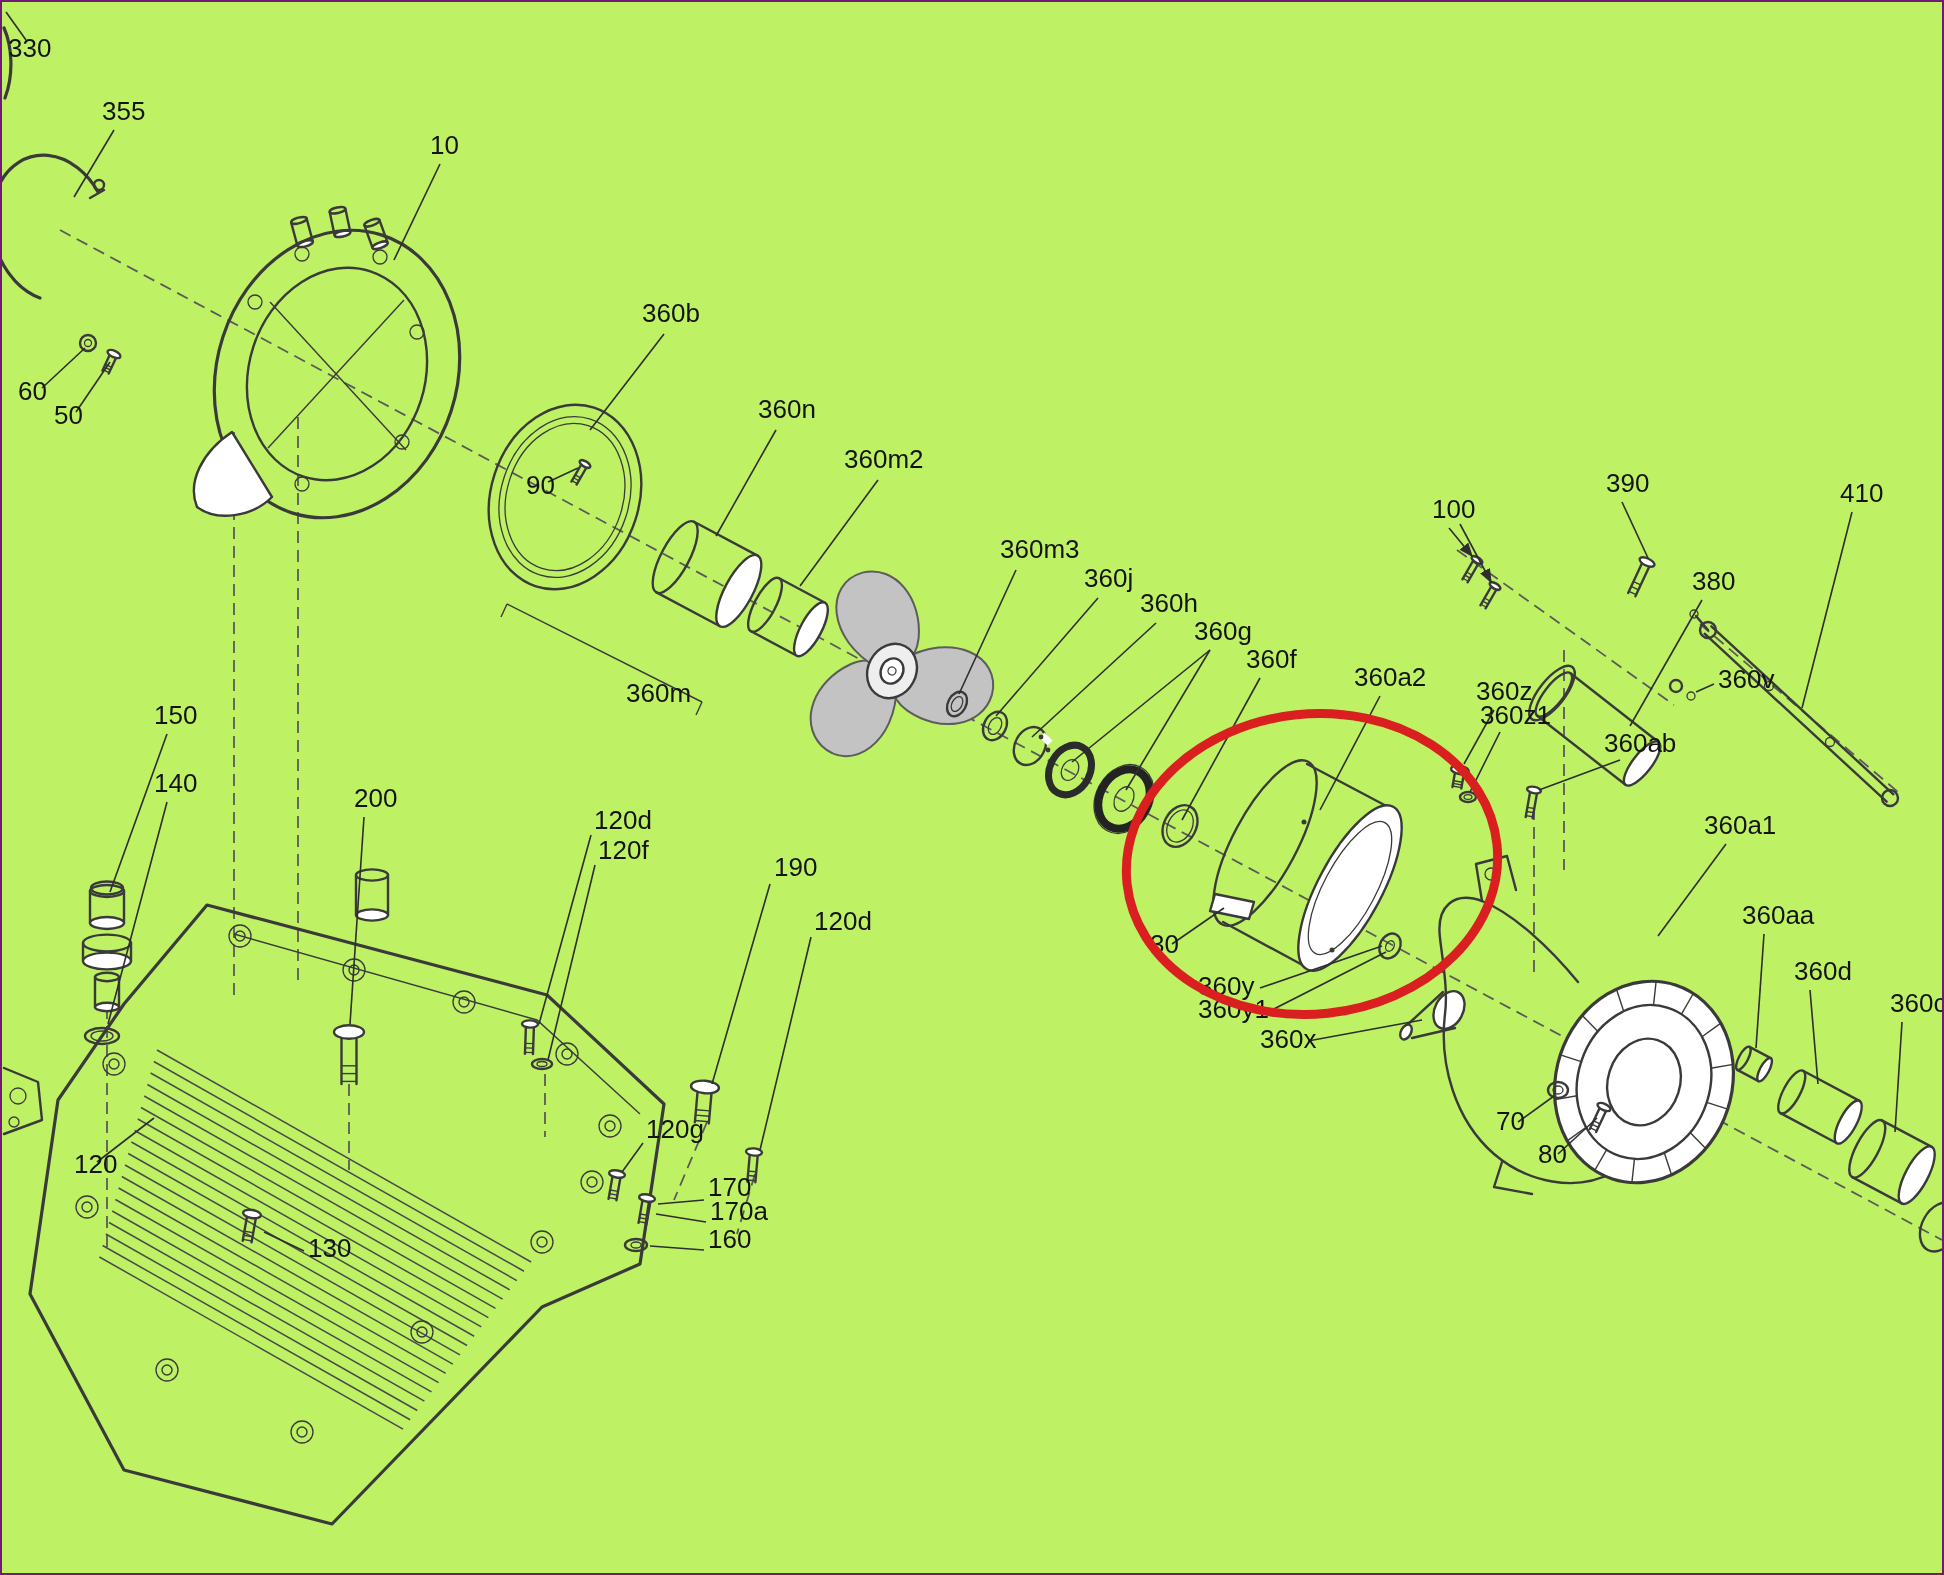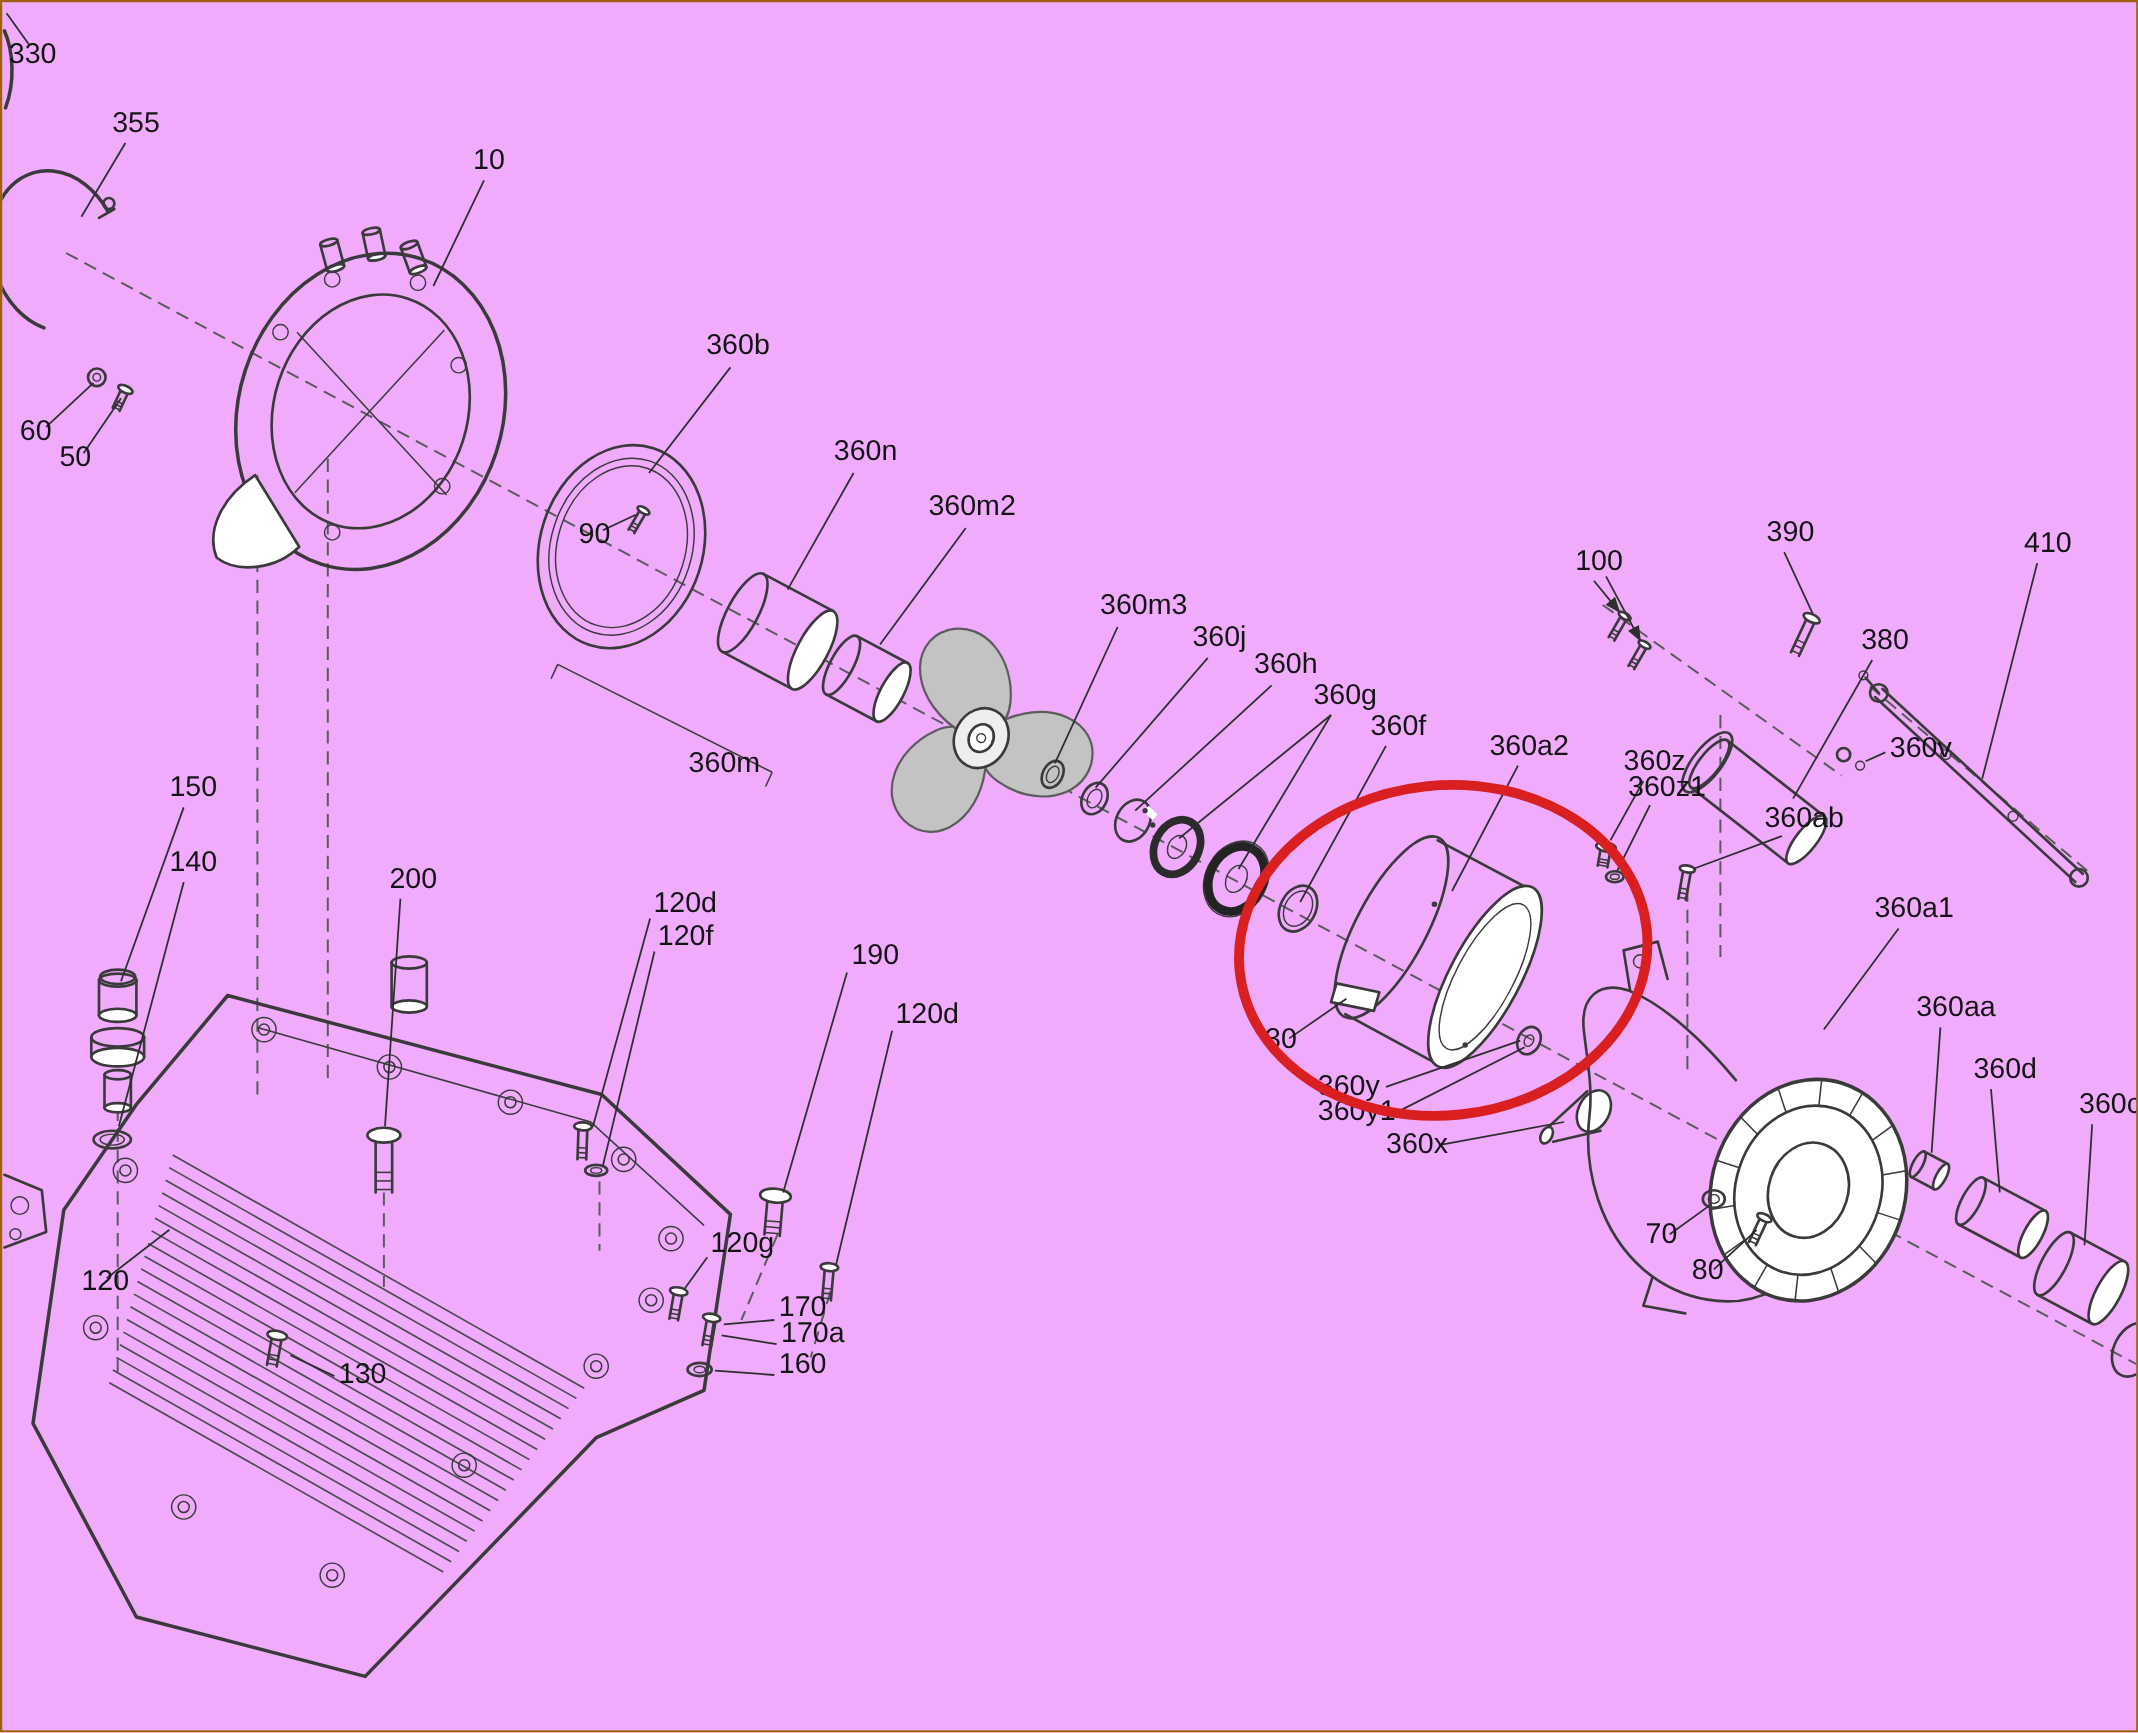"330" #stage { background: #f0abfc -> #bef264; border: 2px solid #a16207 -> 2px solid #701a75 }
